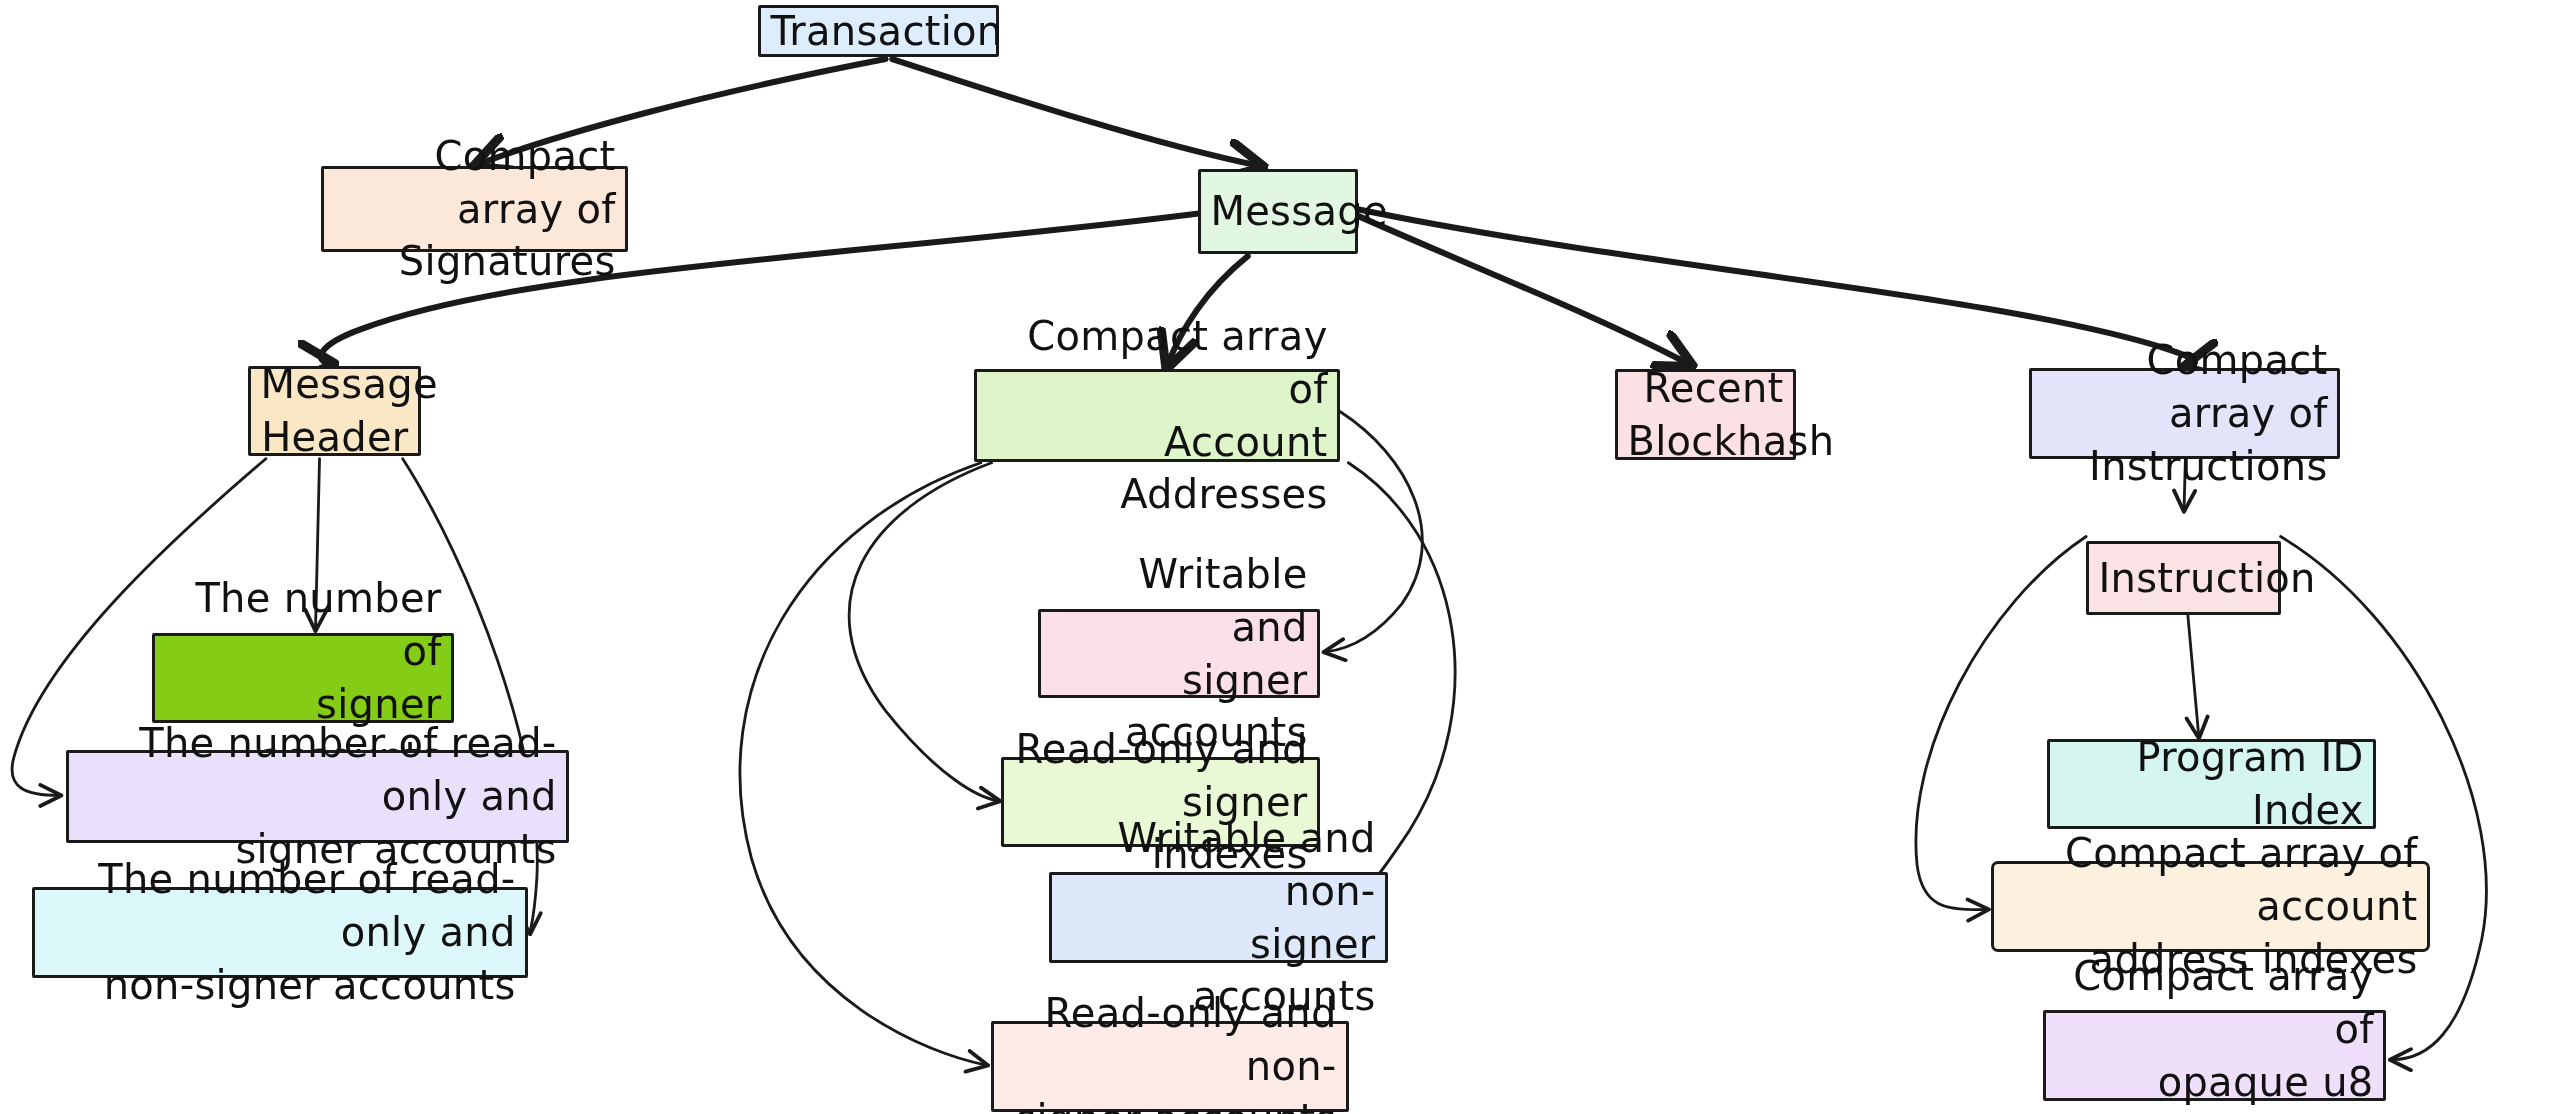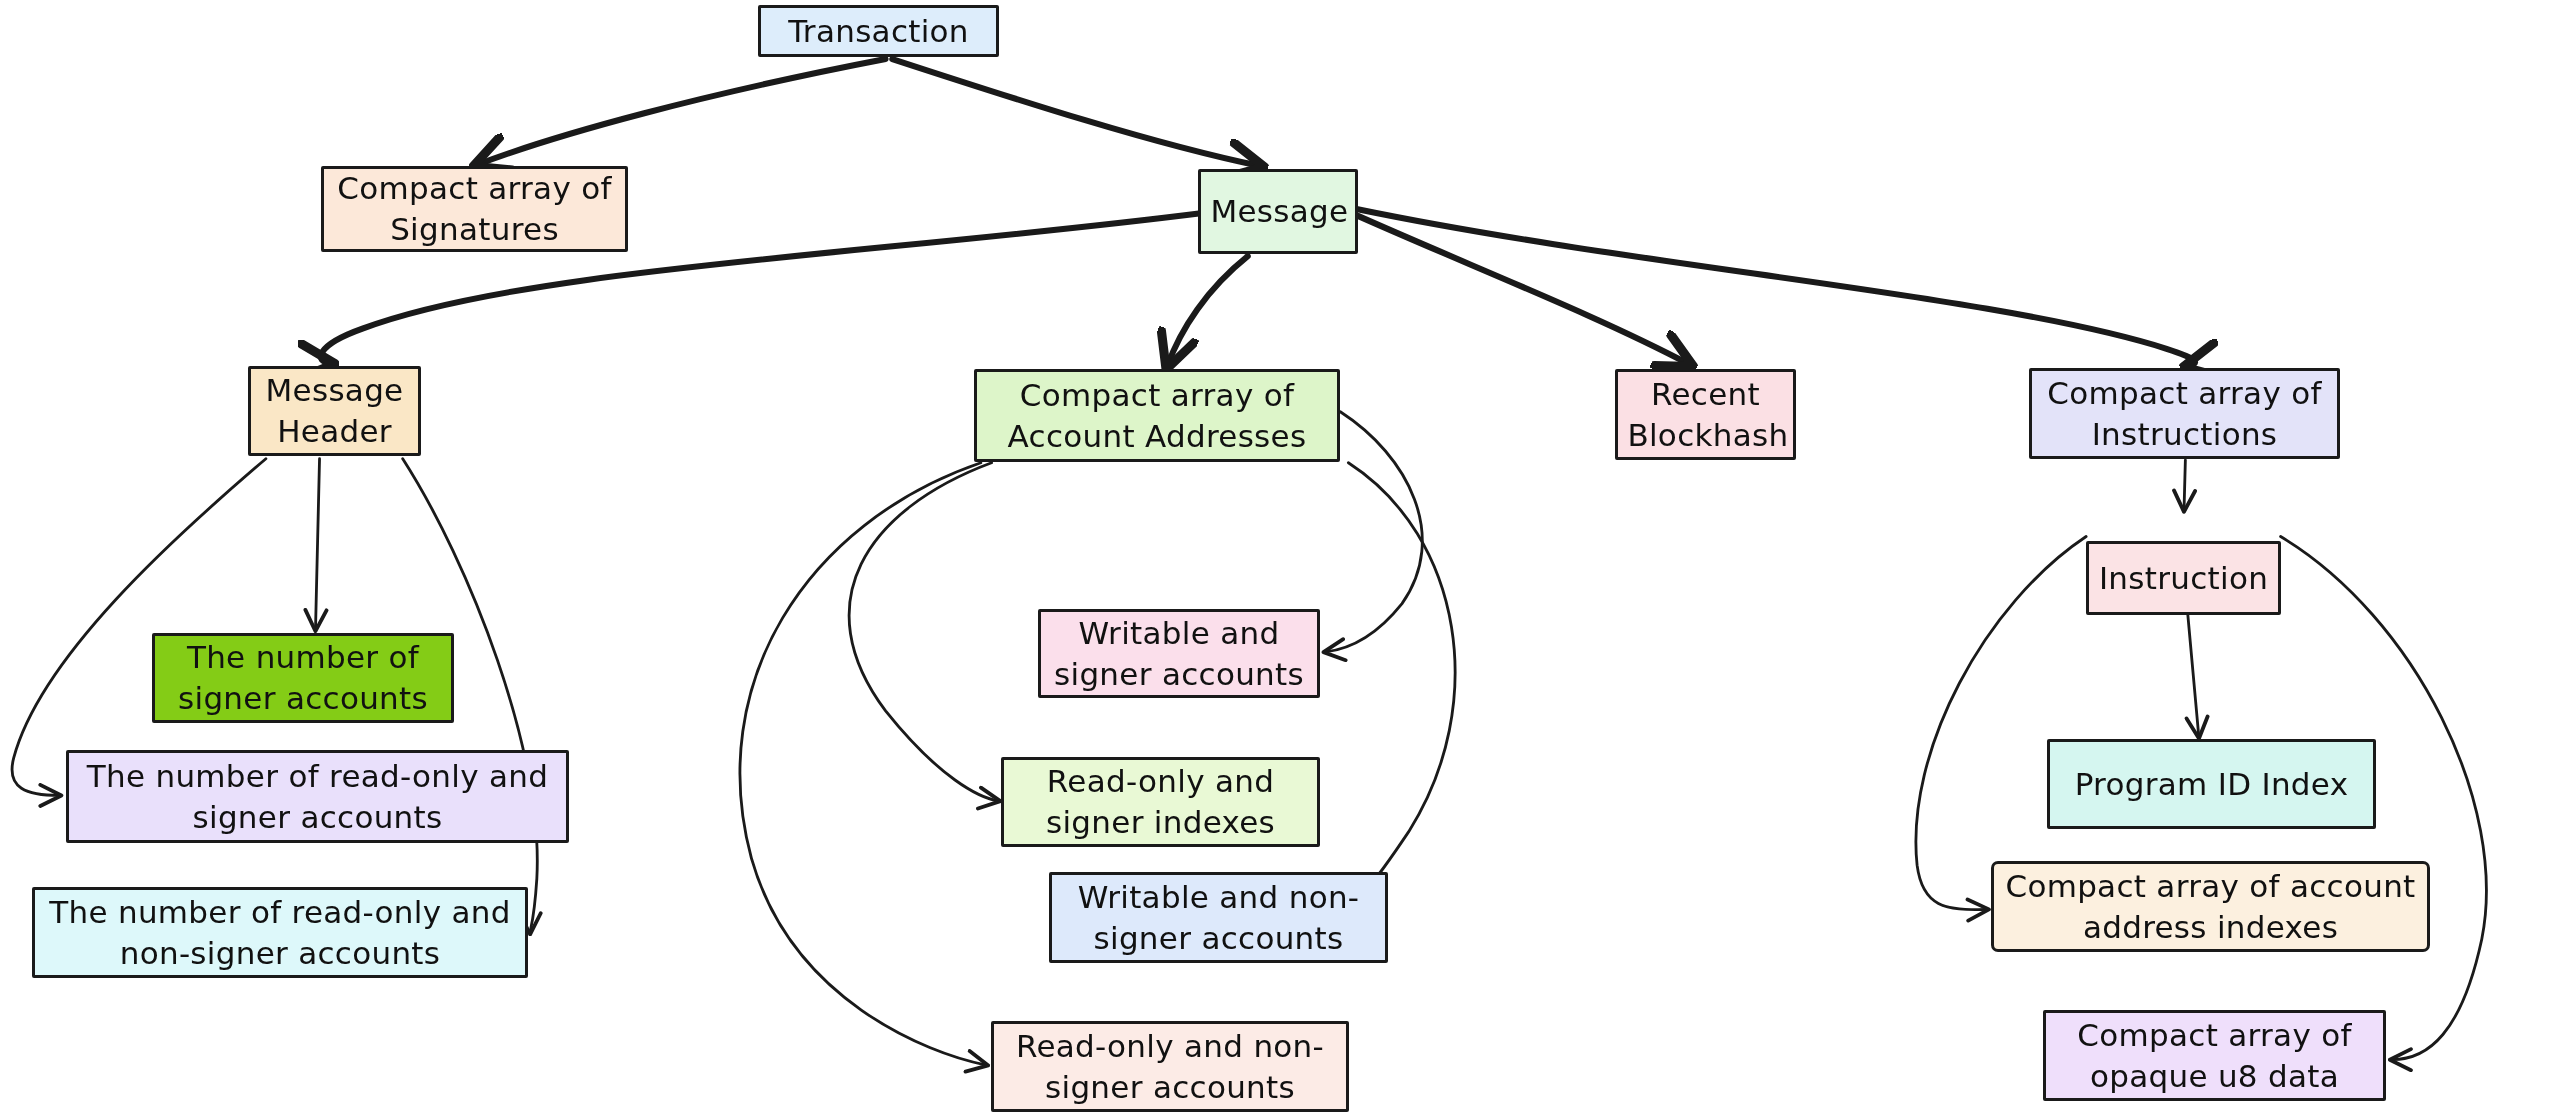"Transaction" .node { font-size: 31px -> 40px; text-align: center -> right }
